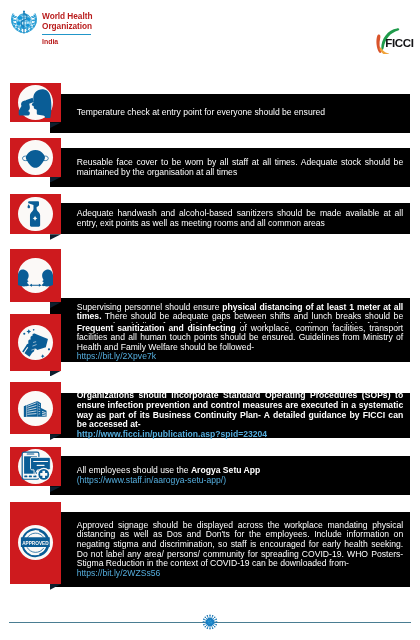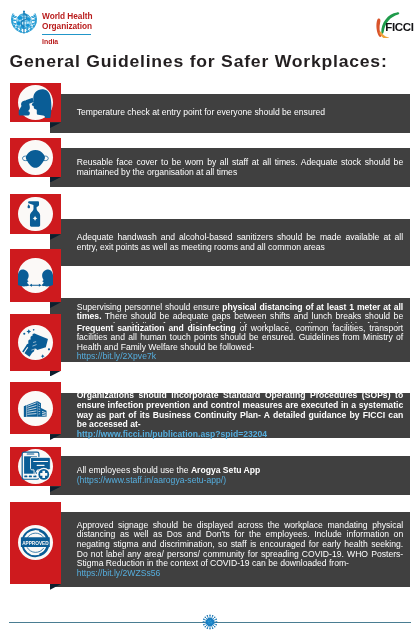"FICCI" .ficci { top: 5px -> 21px }
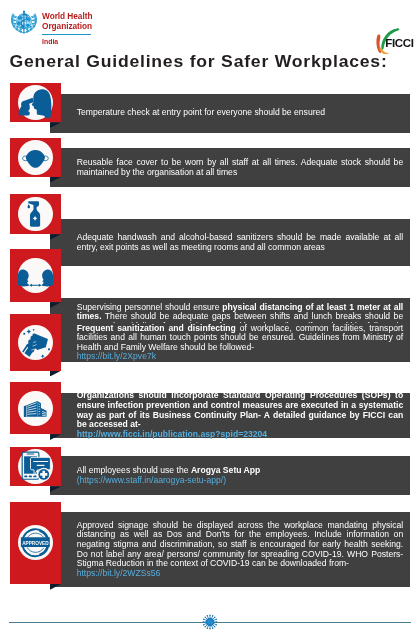"General Guidelines for Safer Workplaces:" div.title { html: <div>General Guidelines for Safer Workplaces:</div> -> none }
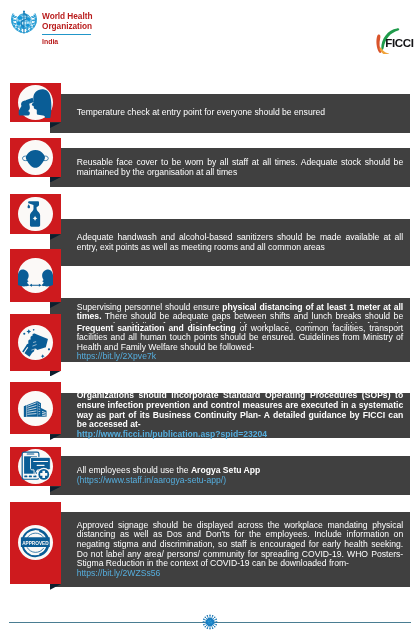"Temperature check at entry point" .bar { background: #404040 -> #000000 }
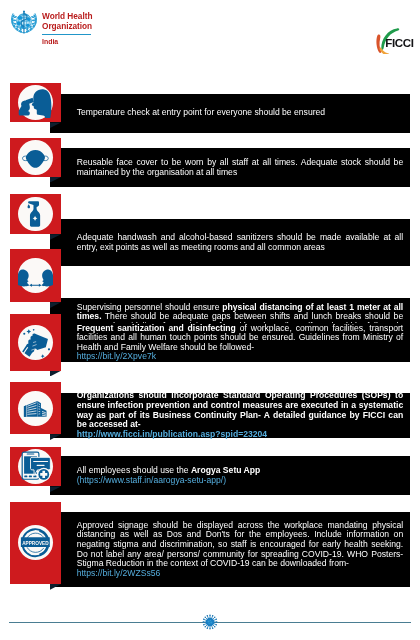"Adequate handwash and alcohol-based" div.bar { height: 47px -> 31px; top: 219px -> 203px }
